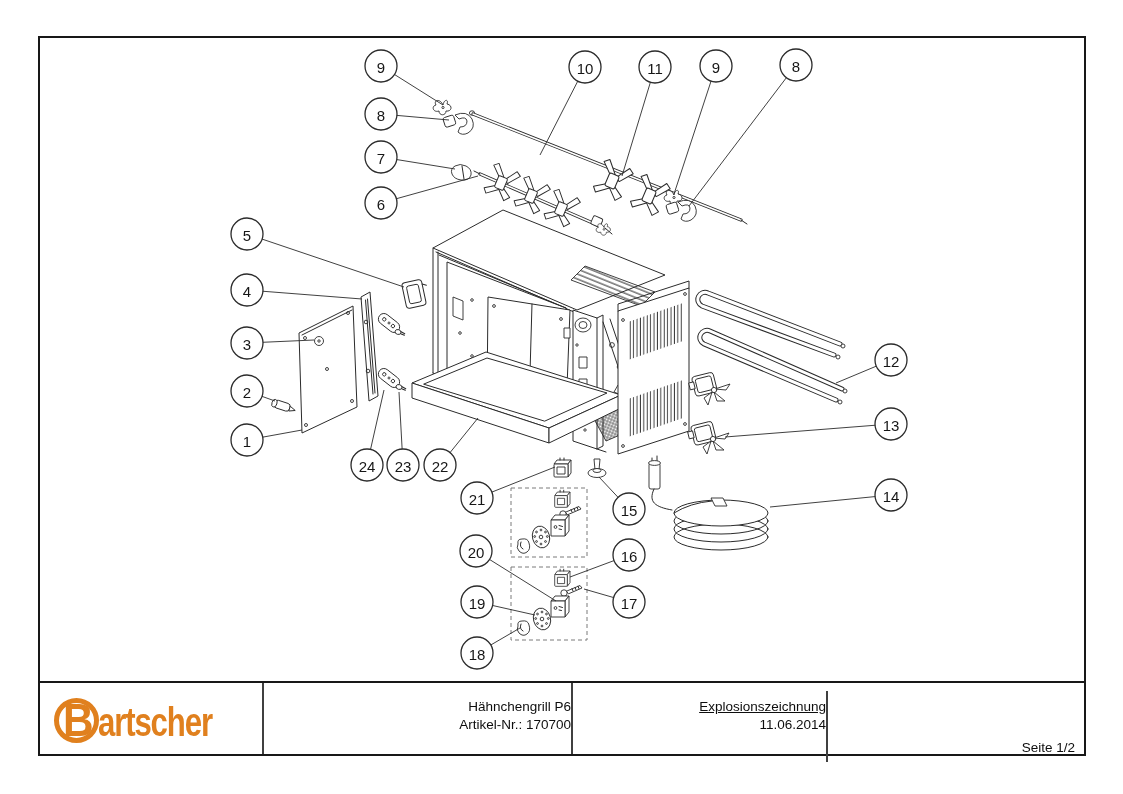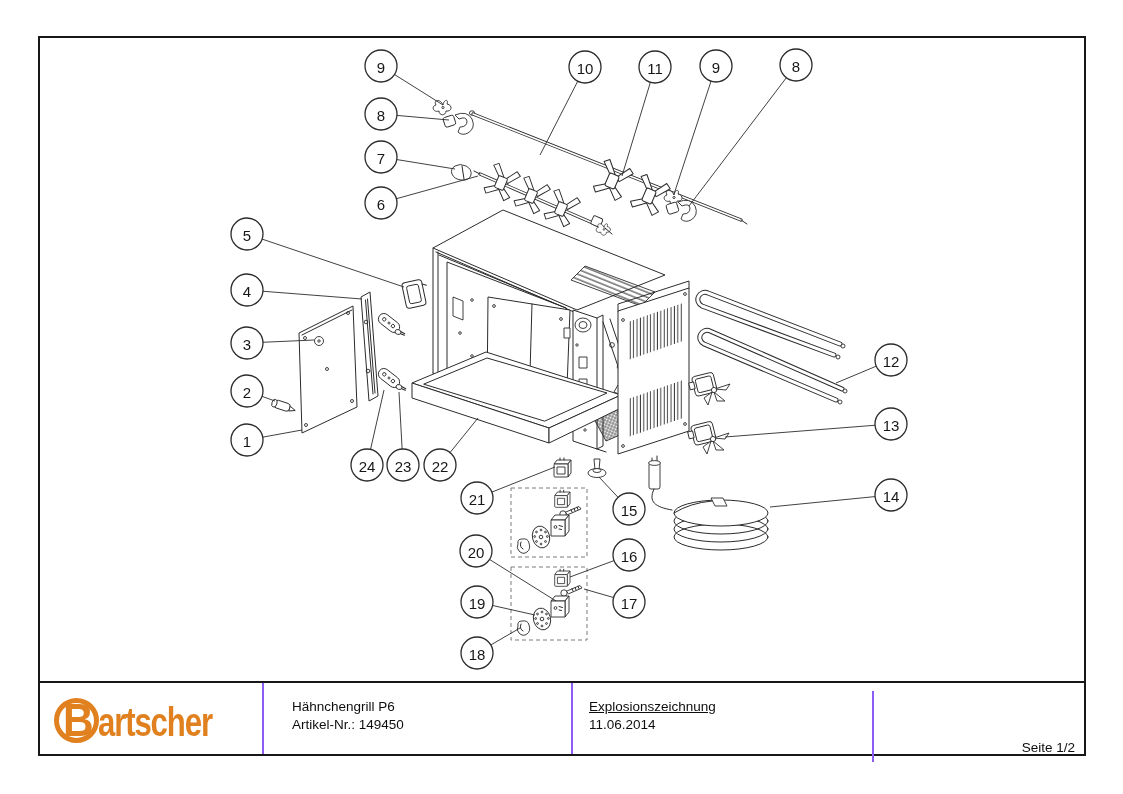"Hähnchengrill P6" .tb-cell + .tb-cell { border-left: 2px solid #8b5cf6 -> 2px solid #404040; text-align: none -> right }
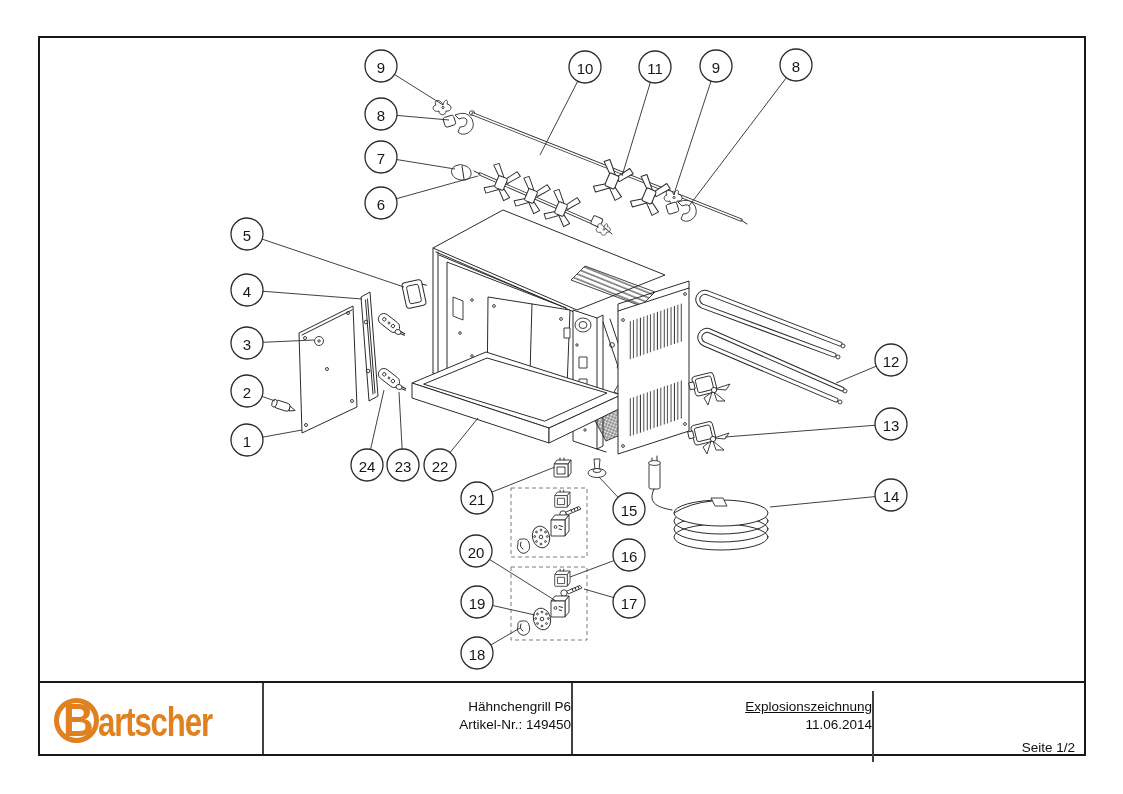"Explosionszeichnung" .tb-doc { width: 301px -> 255px }
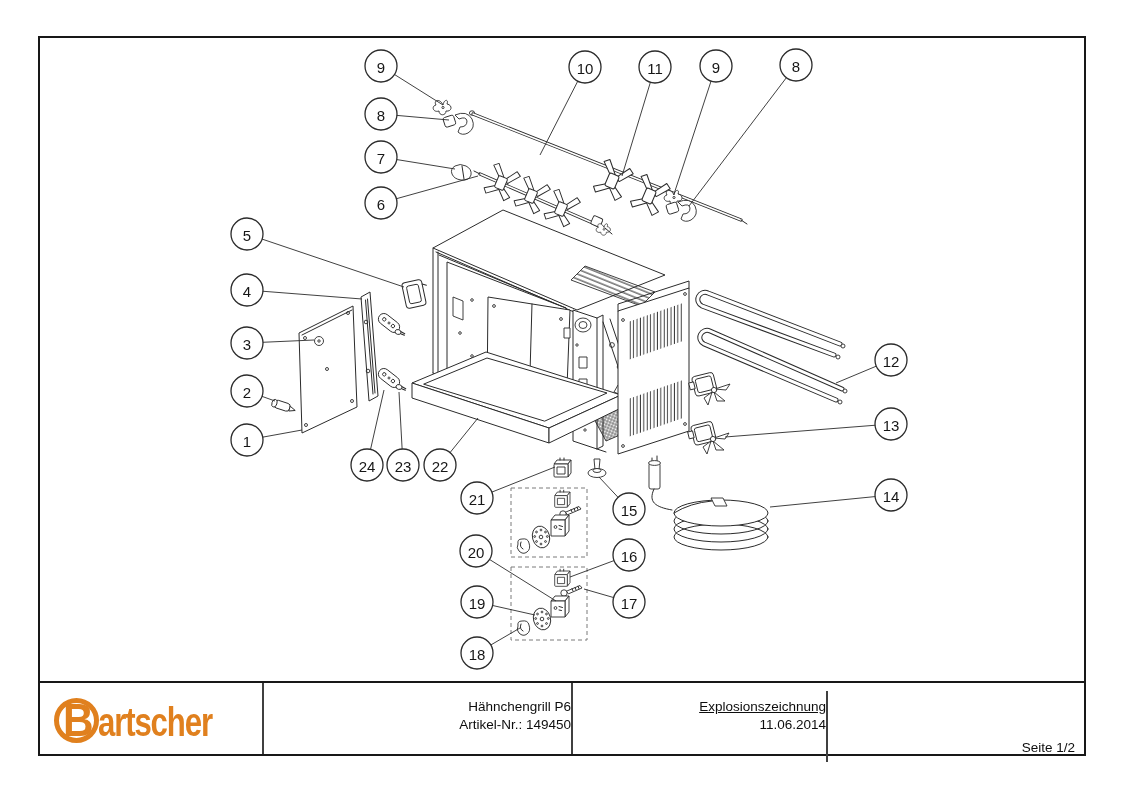"Artikel-Nr.: 149450" div.tb-line { text: 149450 -> 170700 }
